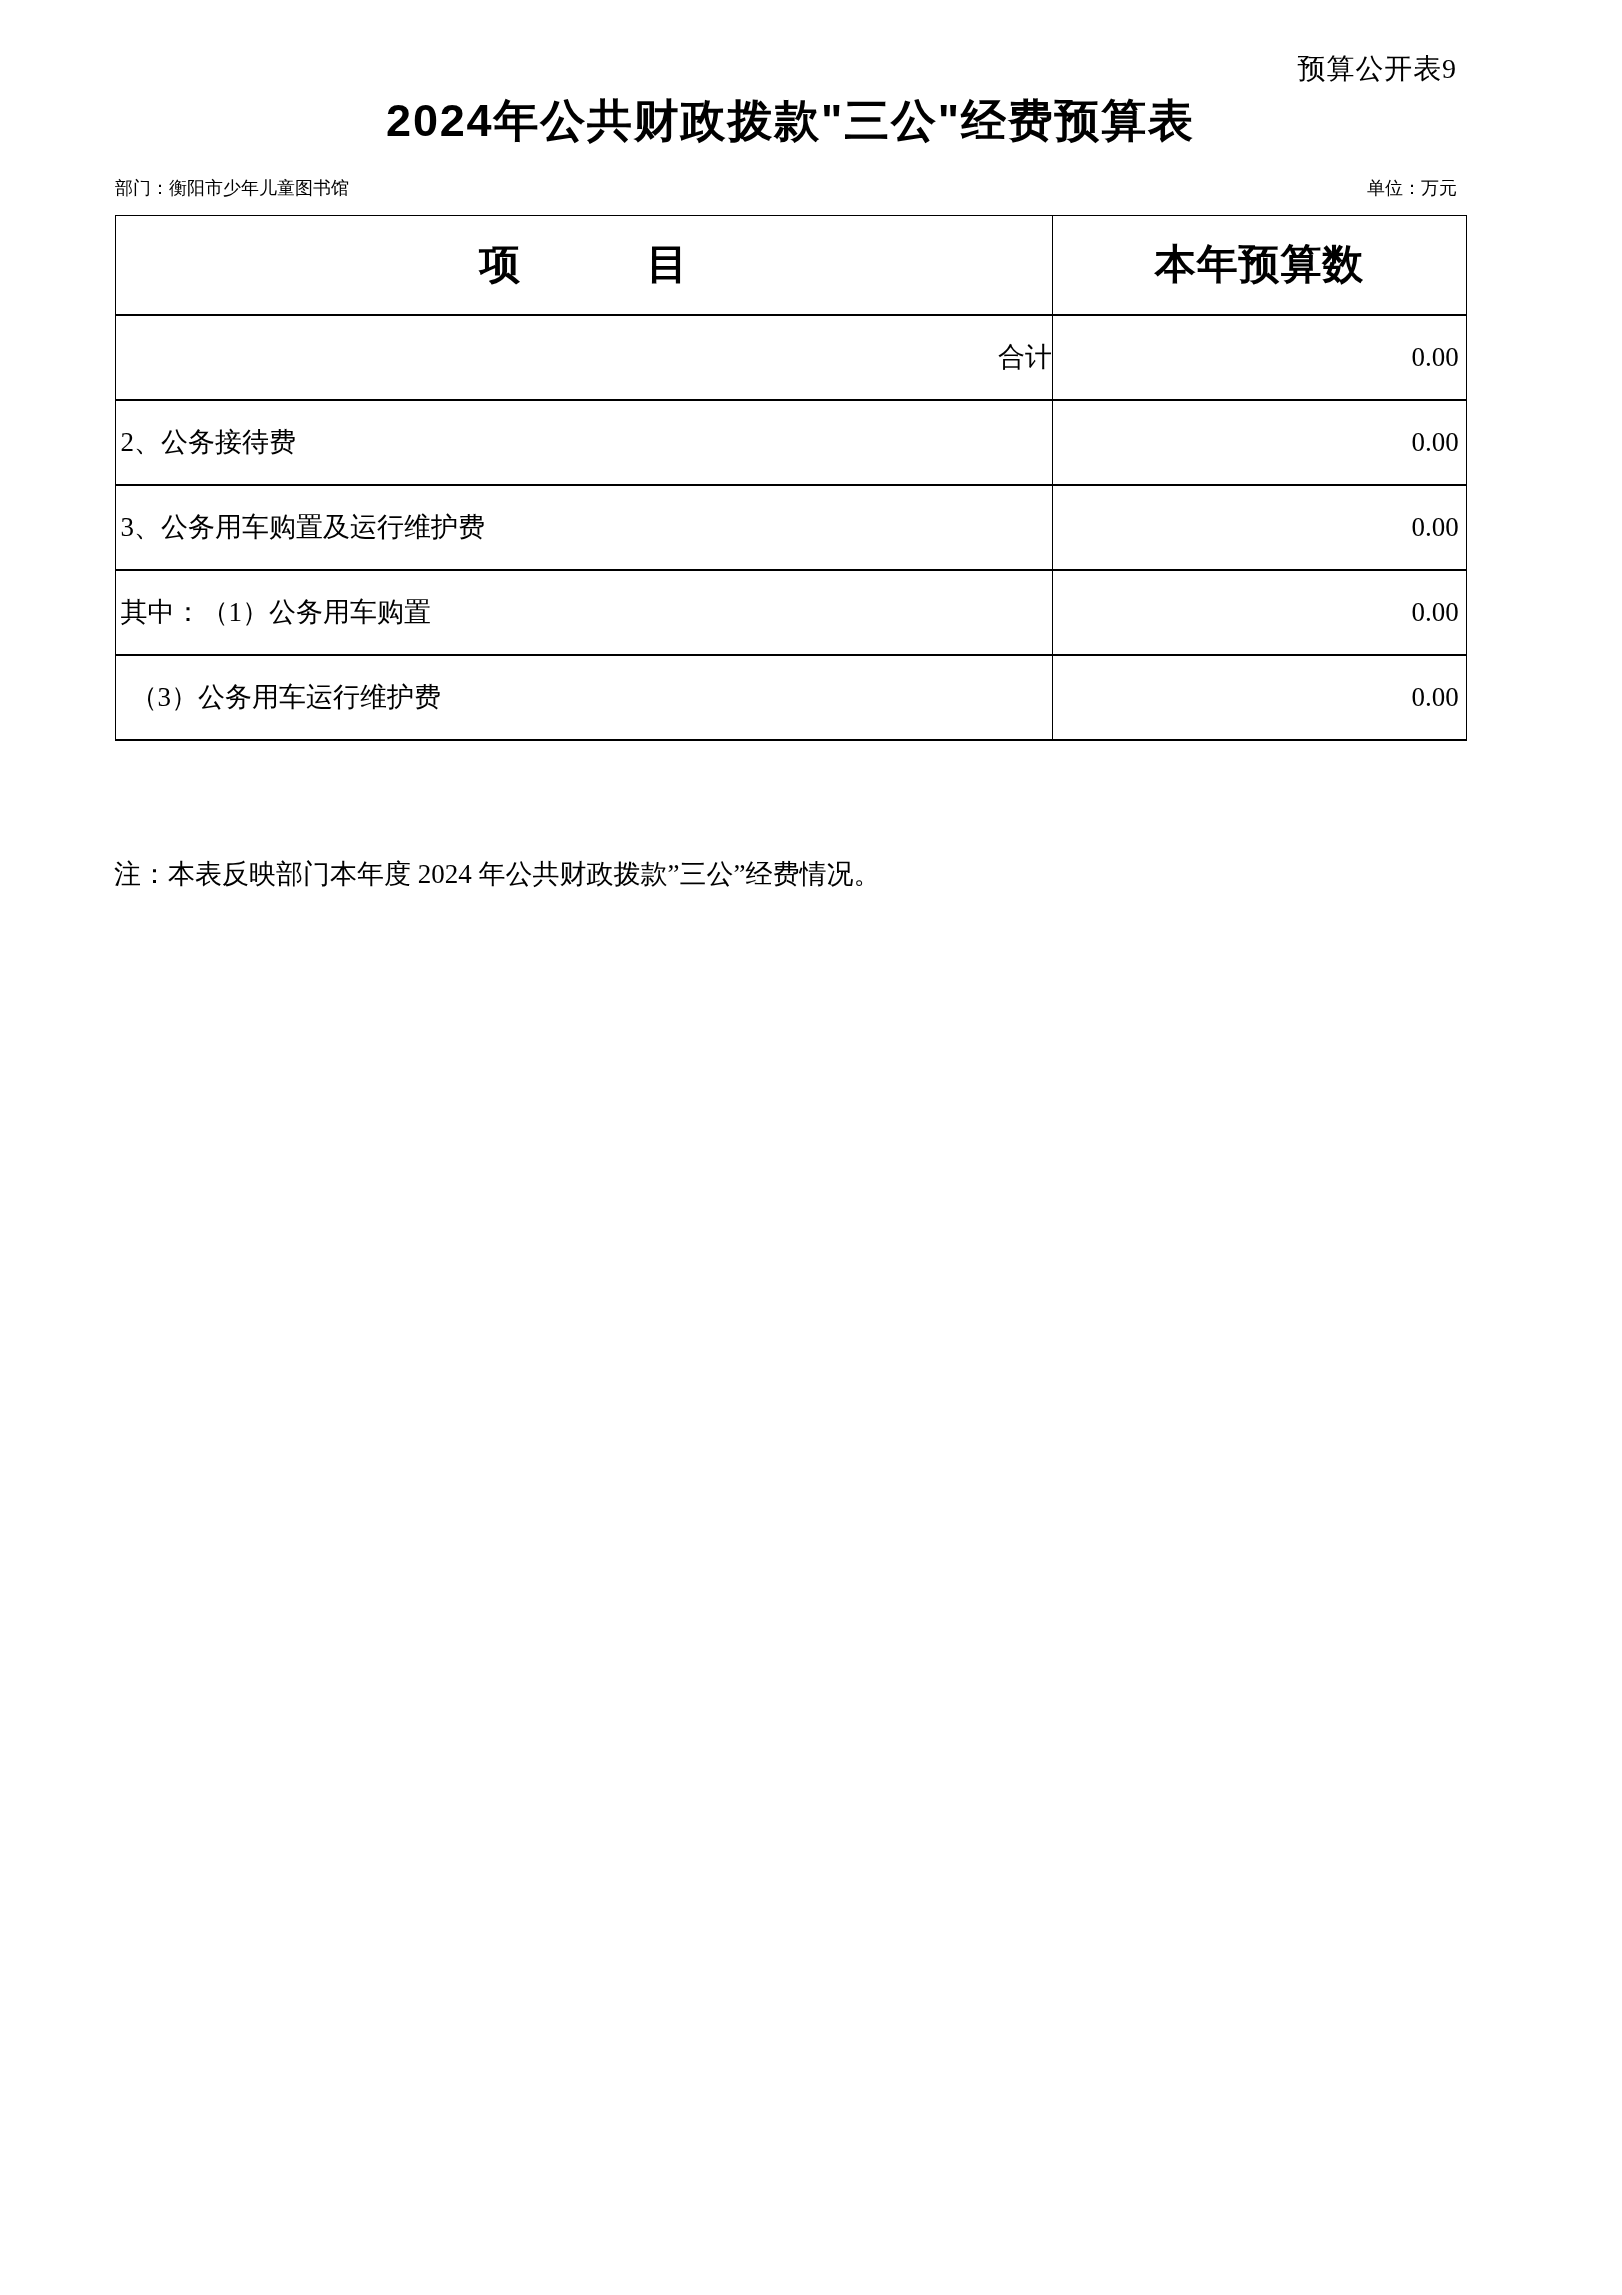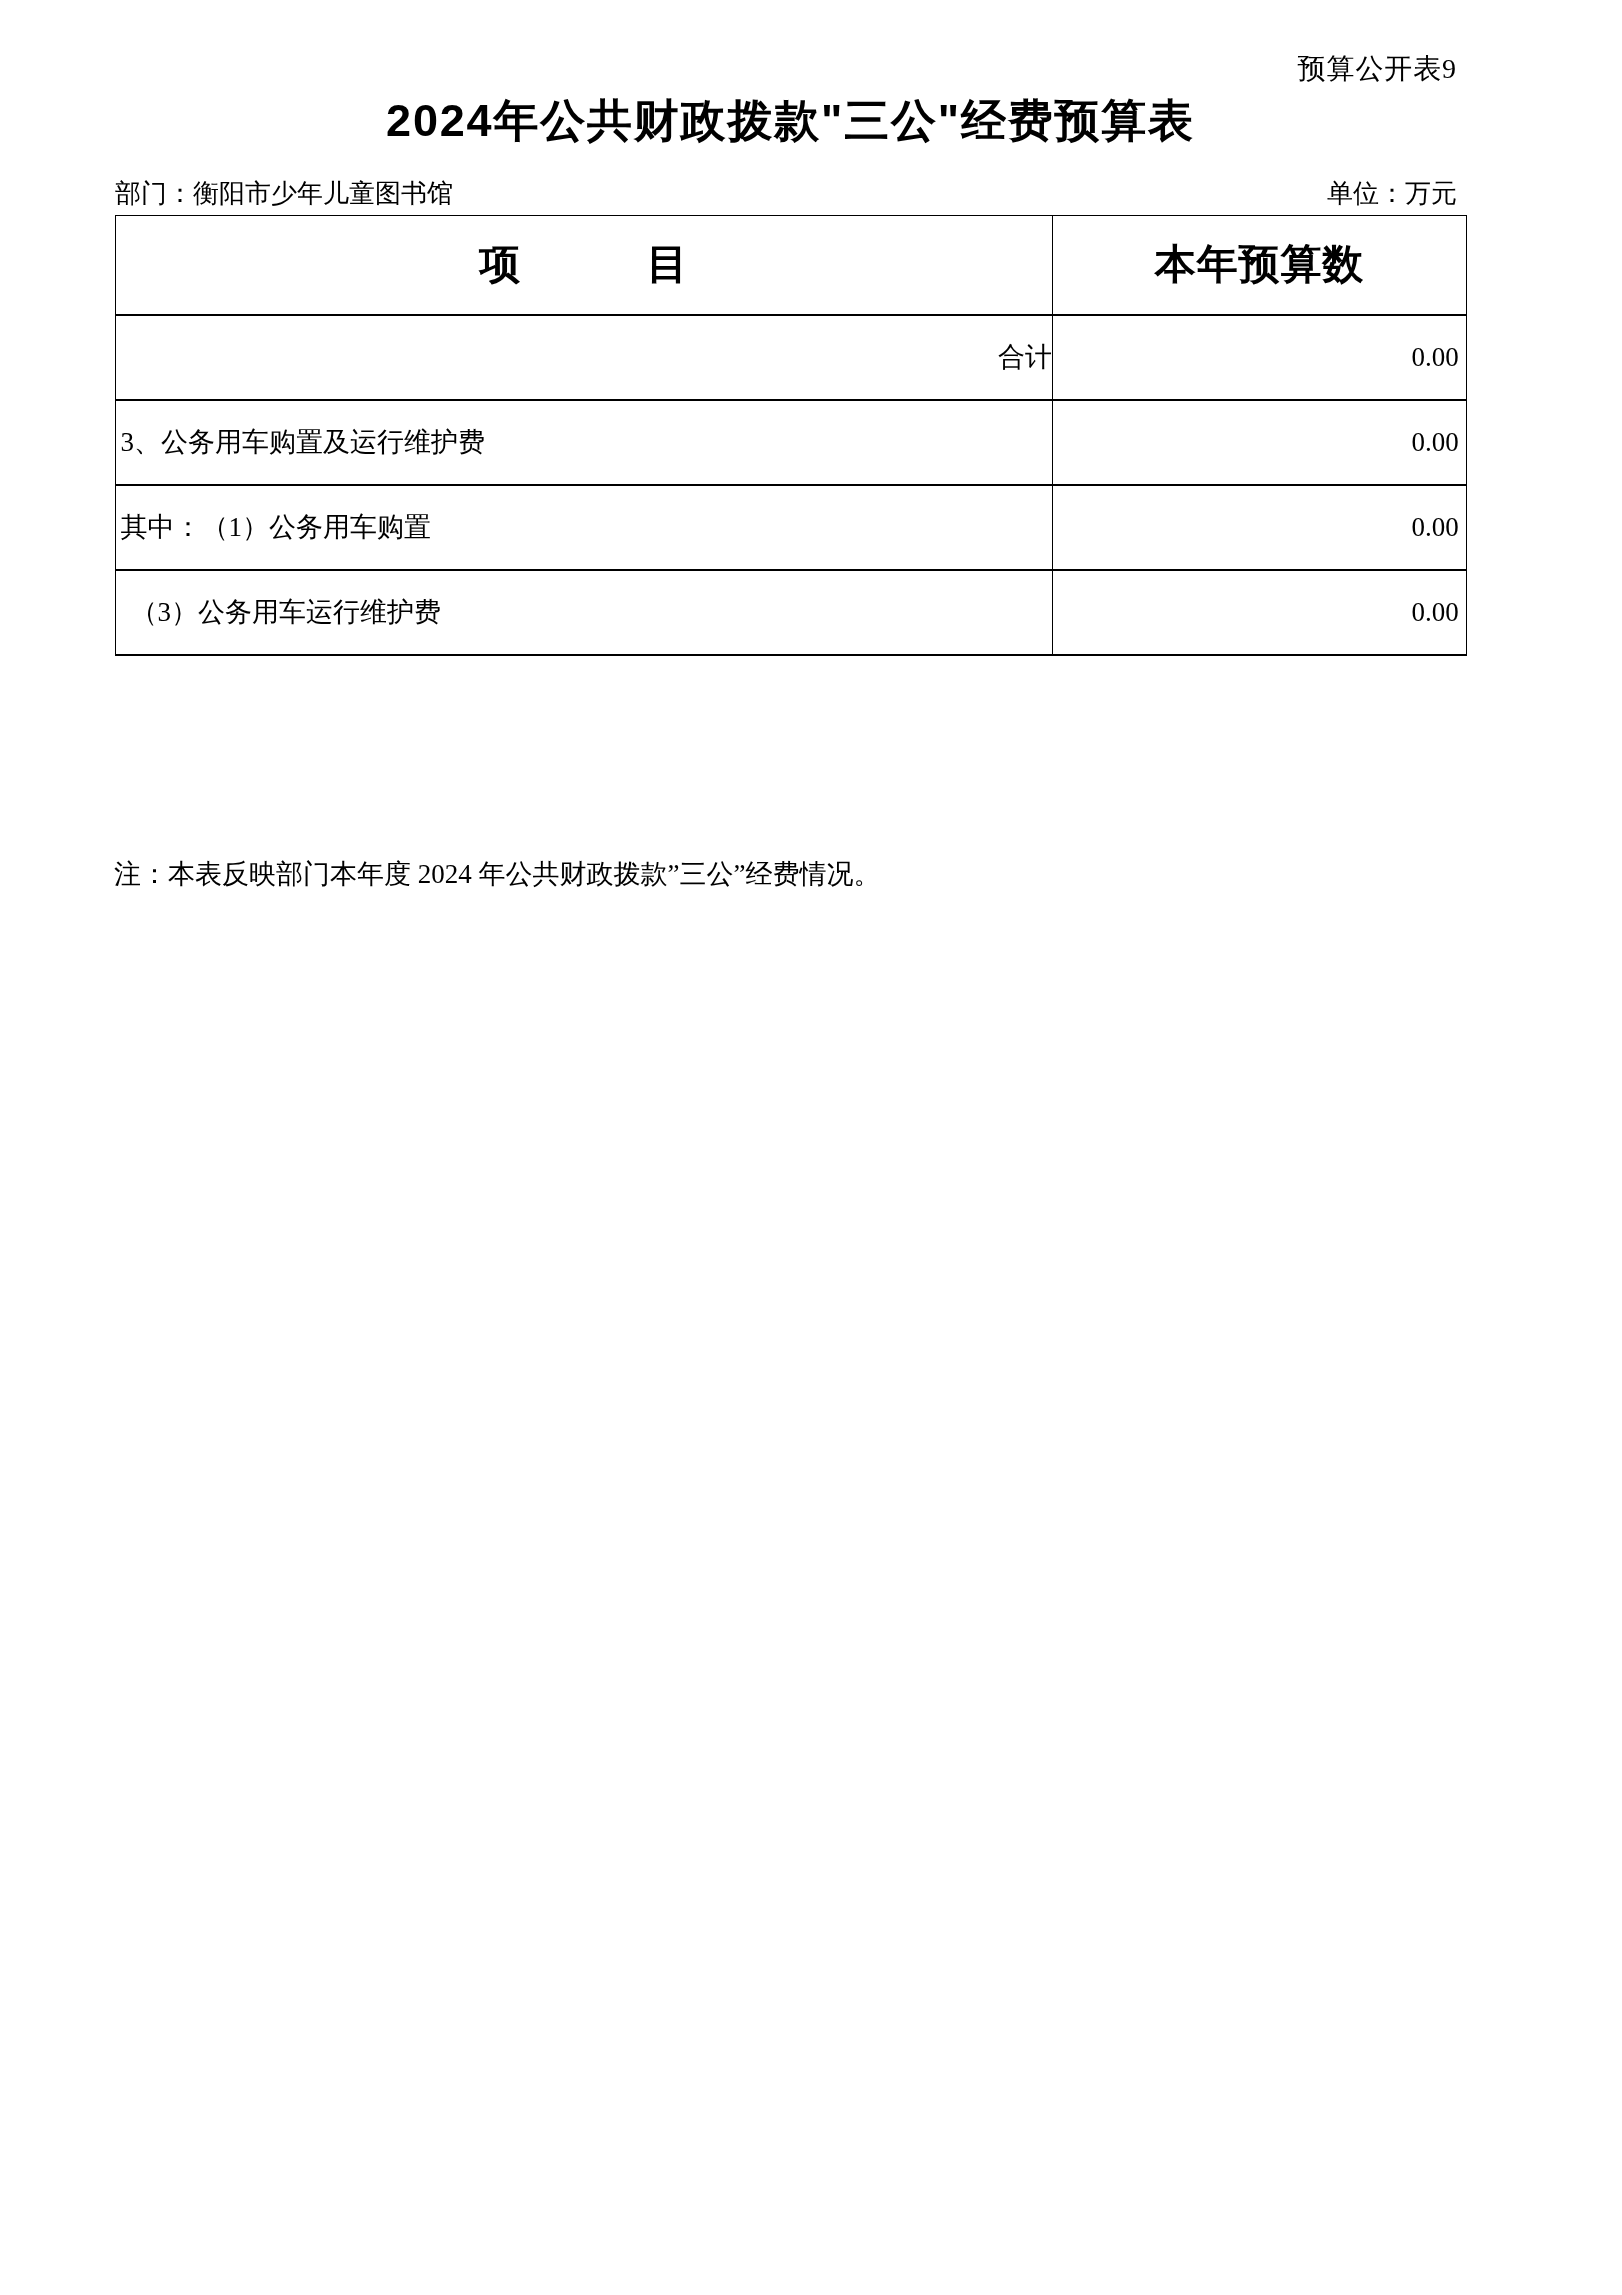"部门：衡阳市少年儿童图书馆" .meta-row { font-size: 26px -> 18px }
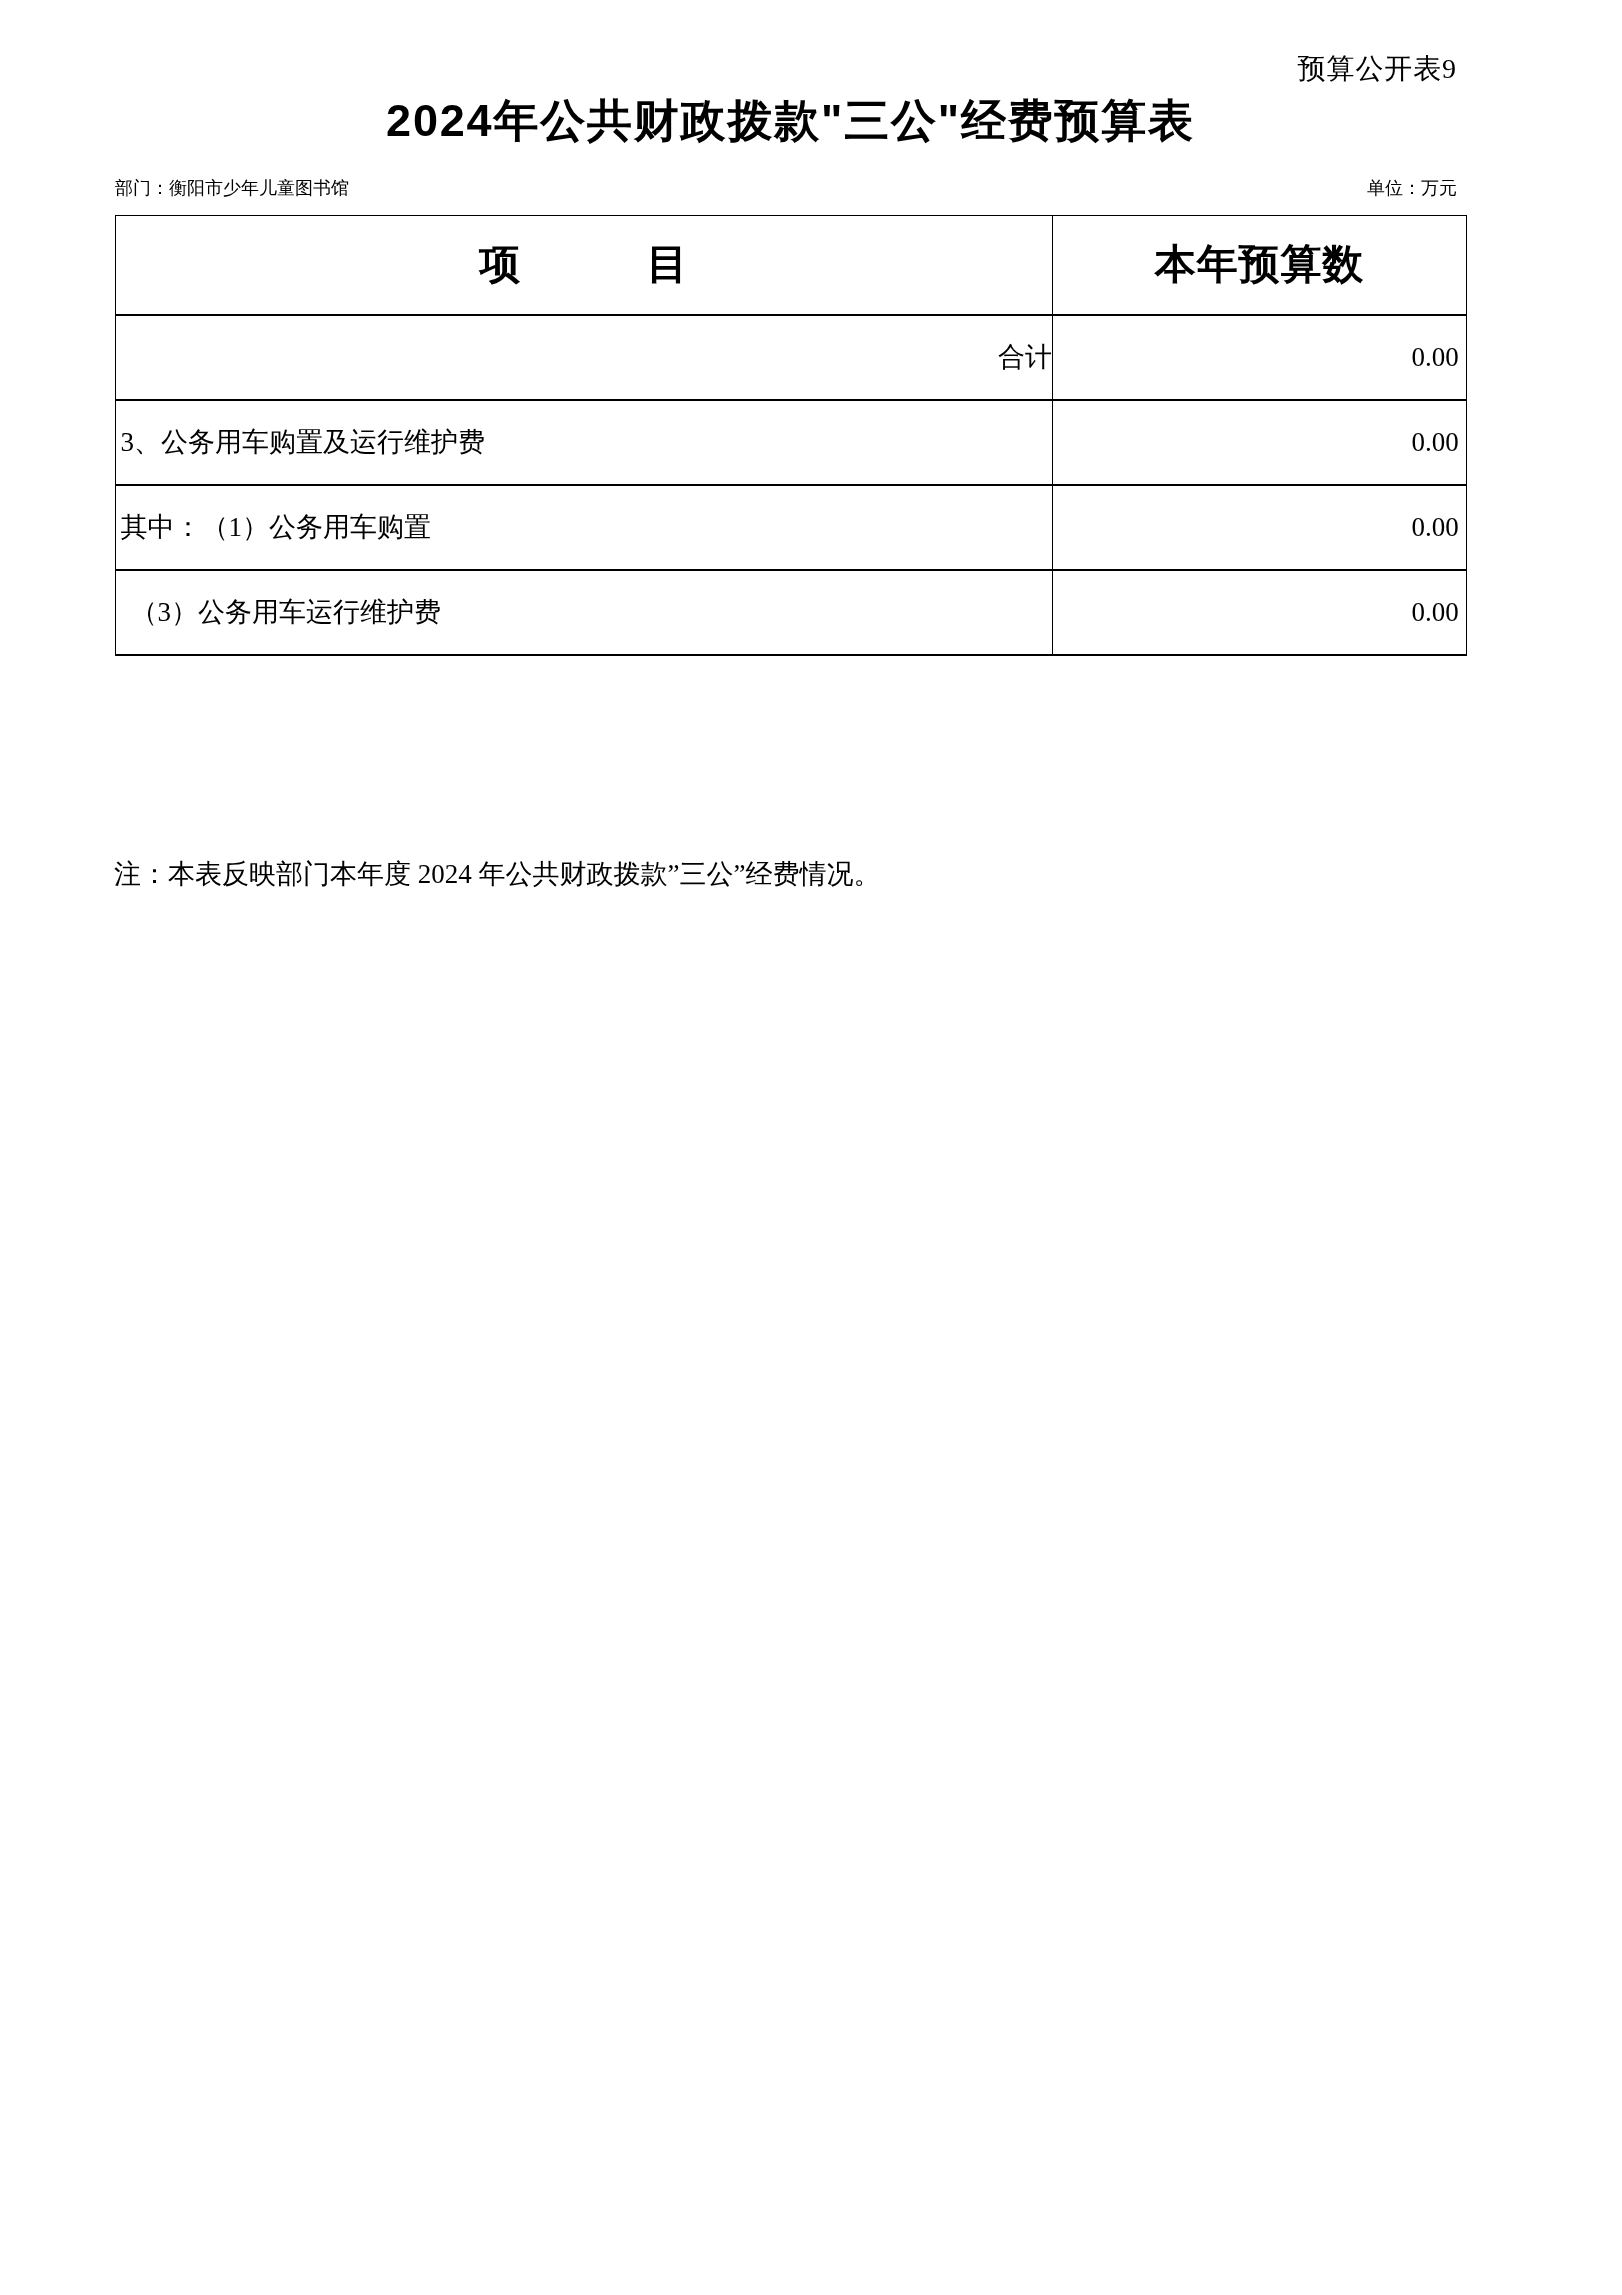"2、公务接待费" tr { html: none -> <tr> <td>2、公务接待费</td> <td>0.00</td> </tr> }
